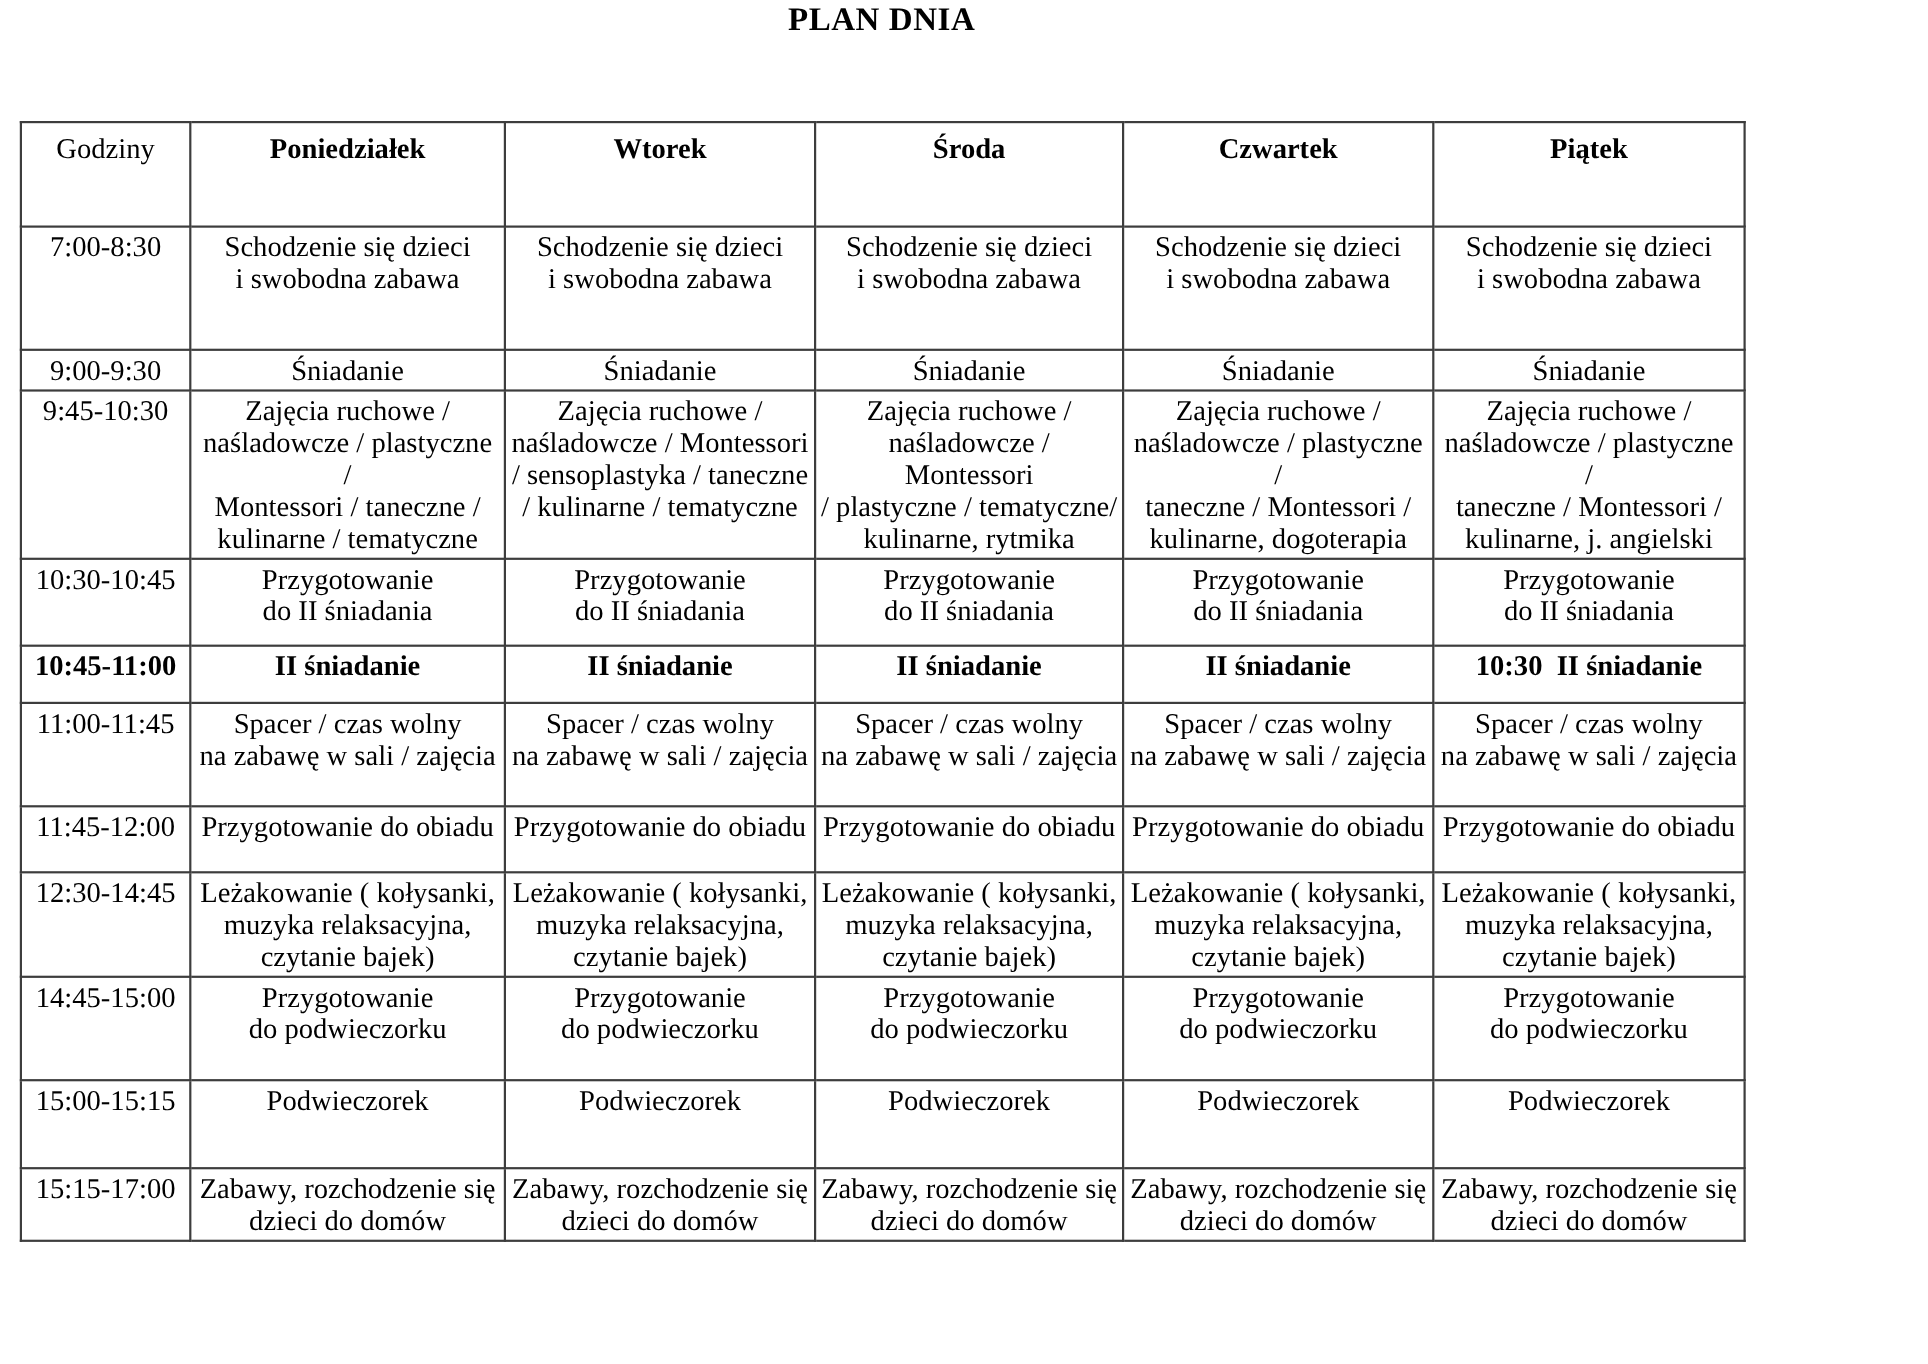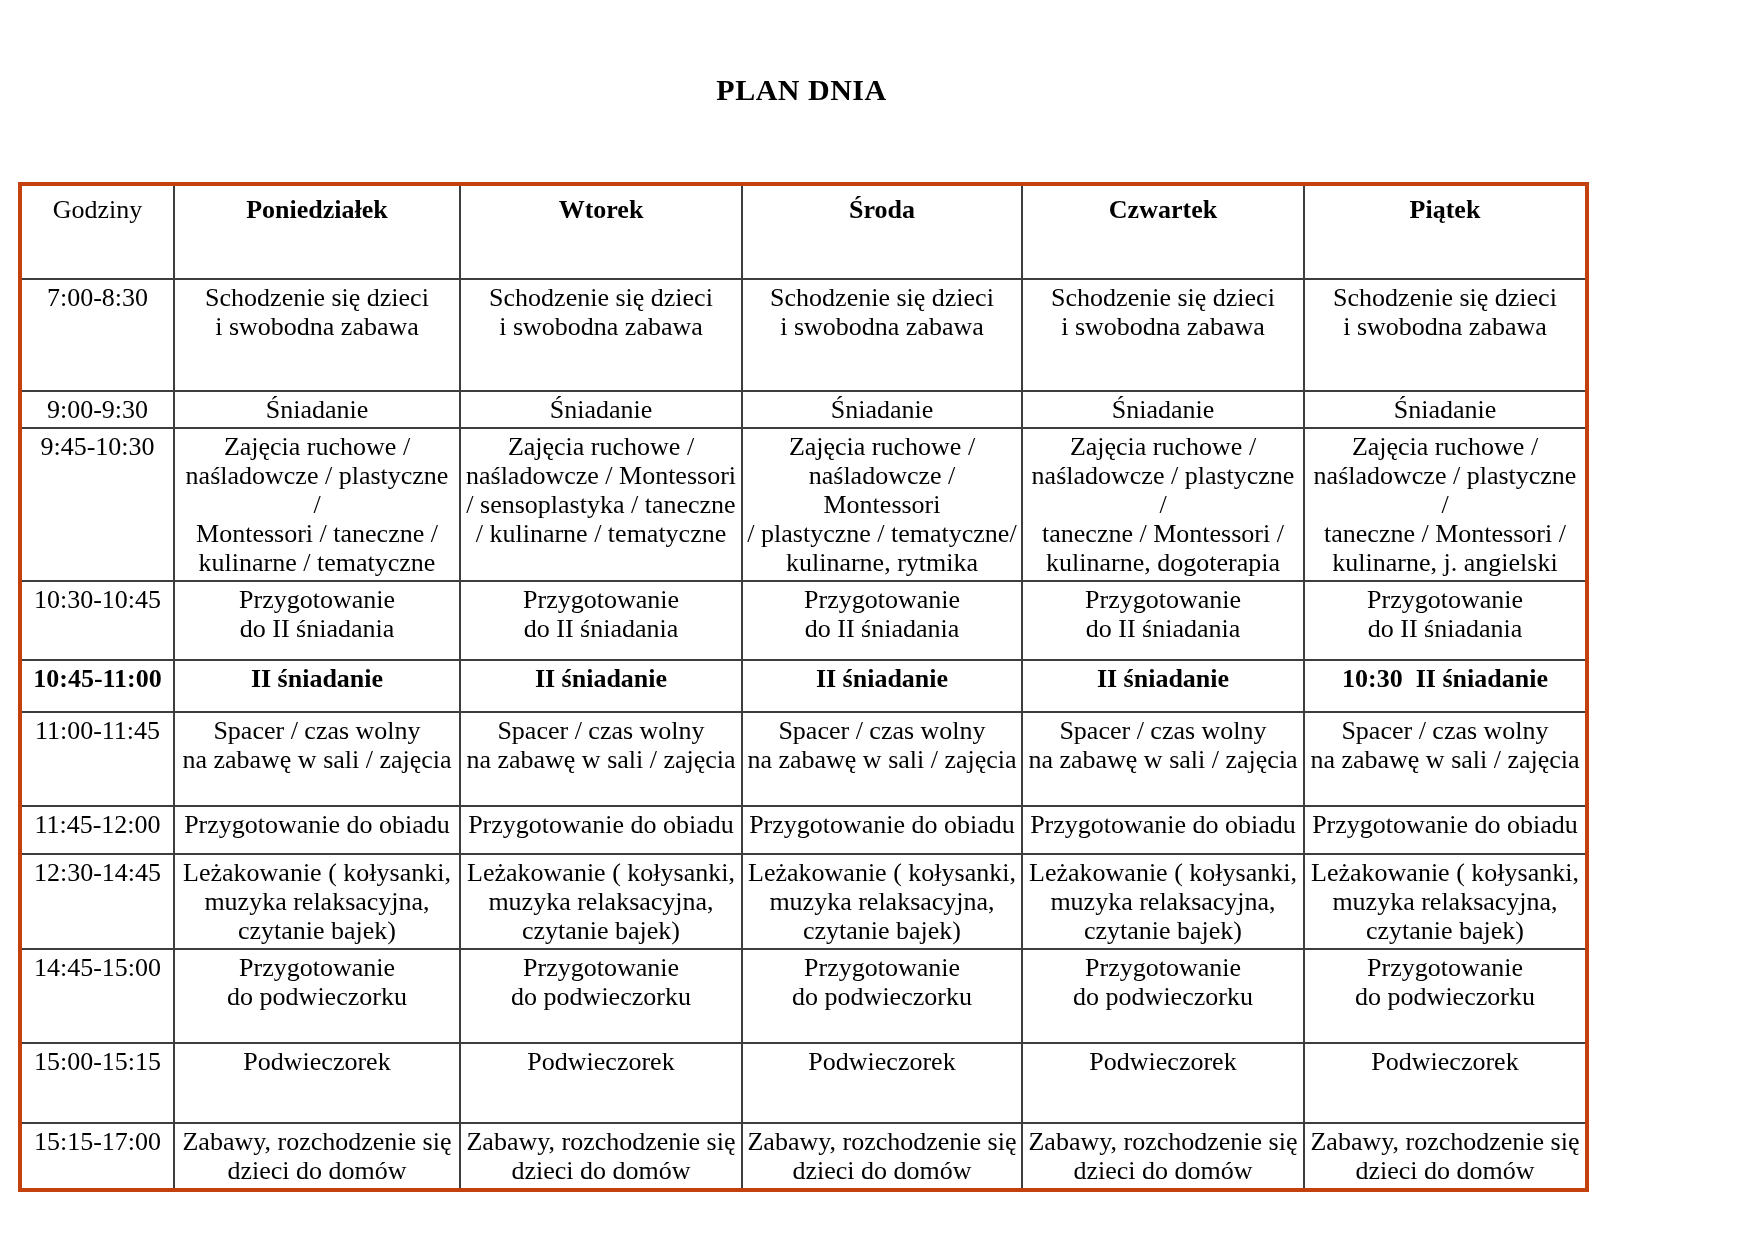"PLAN DNIA" .doc-title { padding-top: 72px -> none }
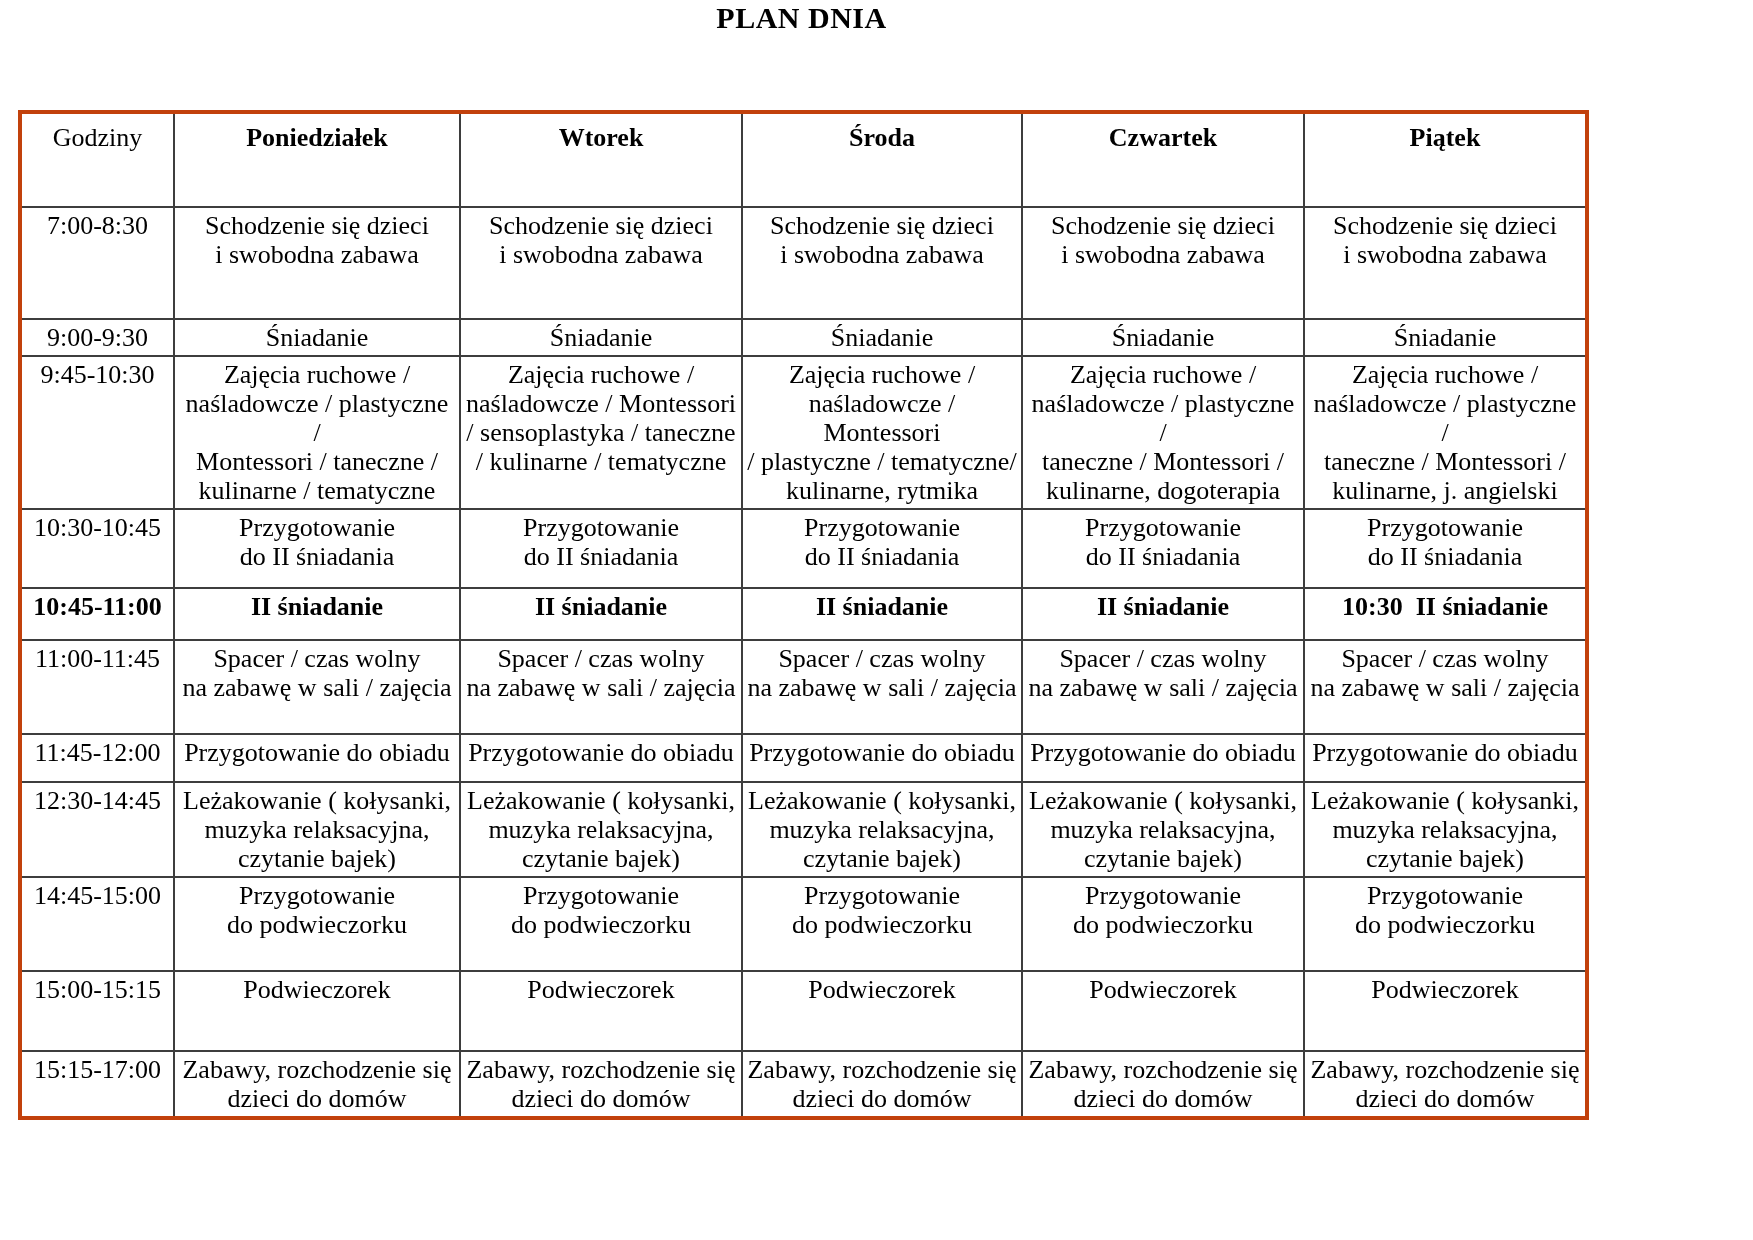"Godziny" table.schedule { border: 4px solid #c2410c -> 2px solid #c2410c }
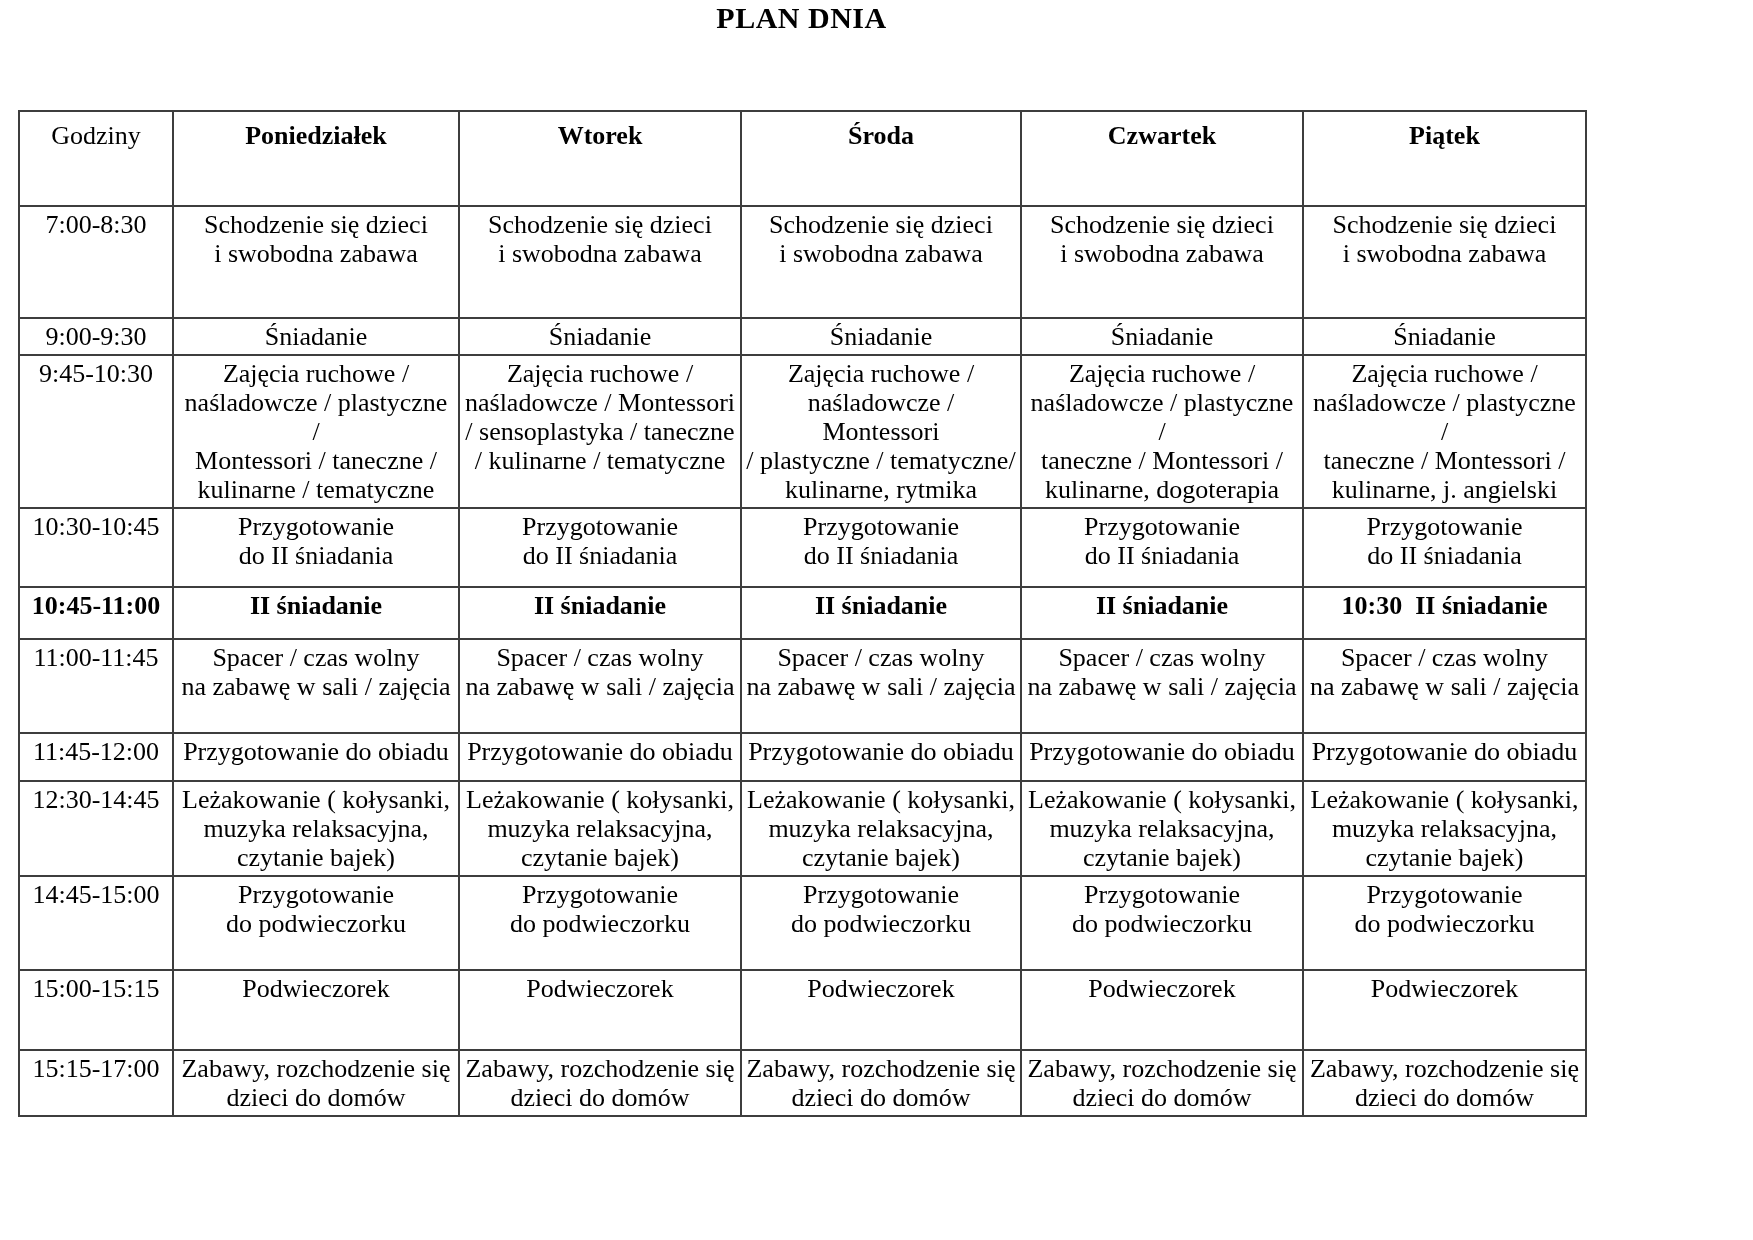"11:45-12:00" tbody tr:nth-child(7) { height: 48px -> 60px }
